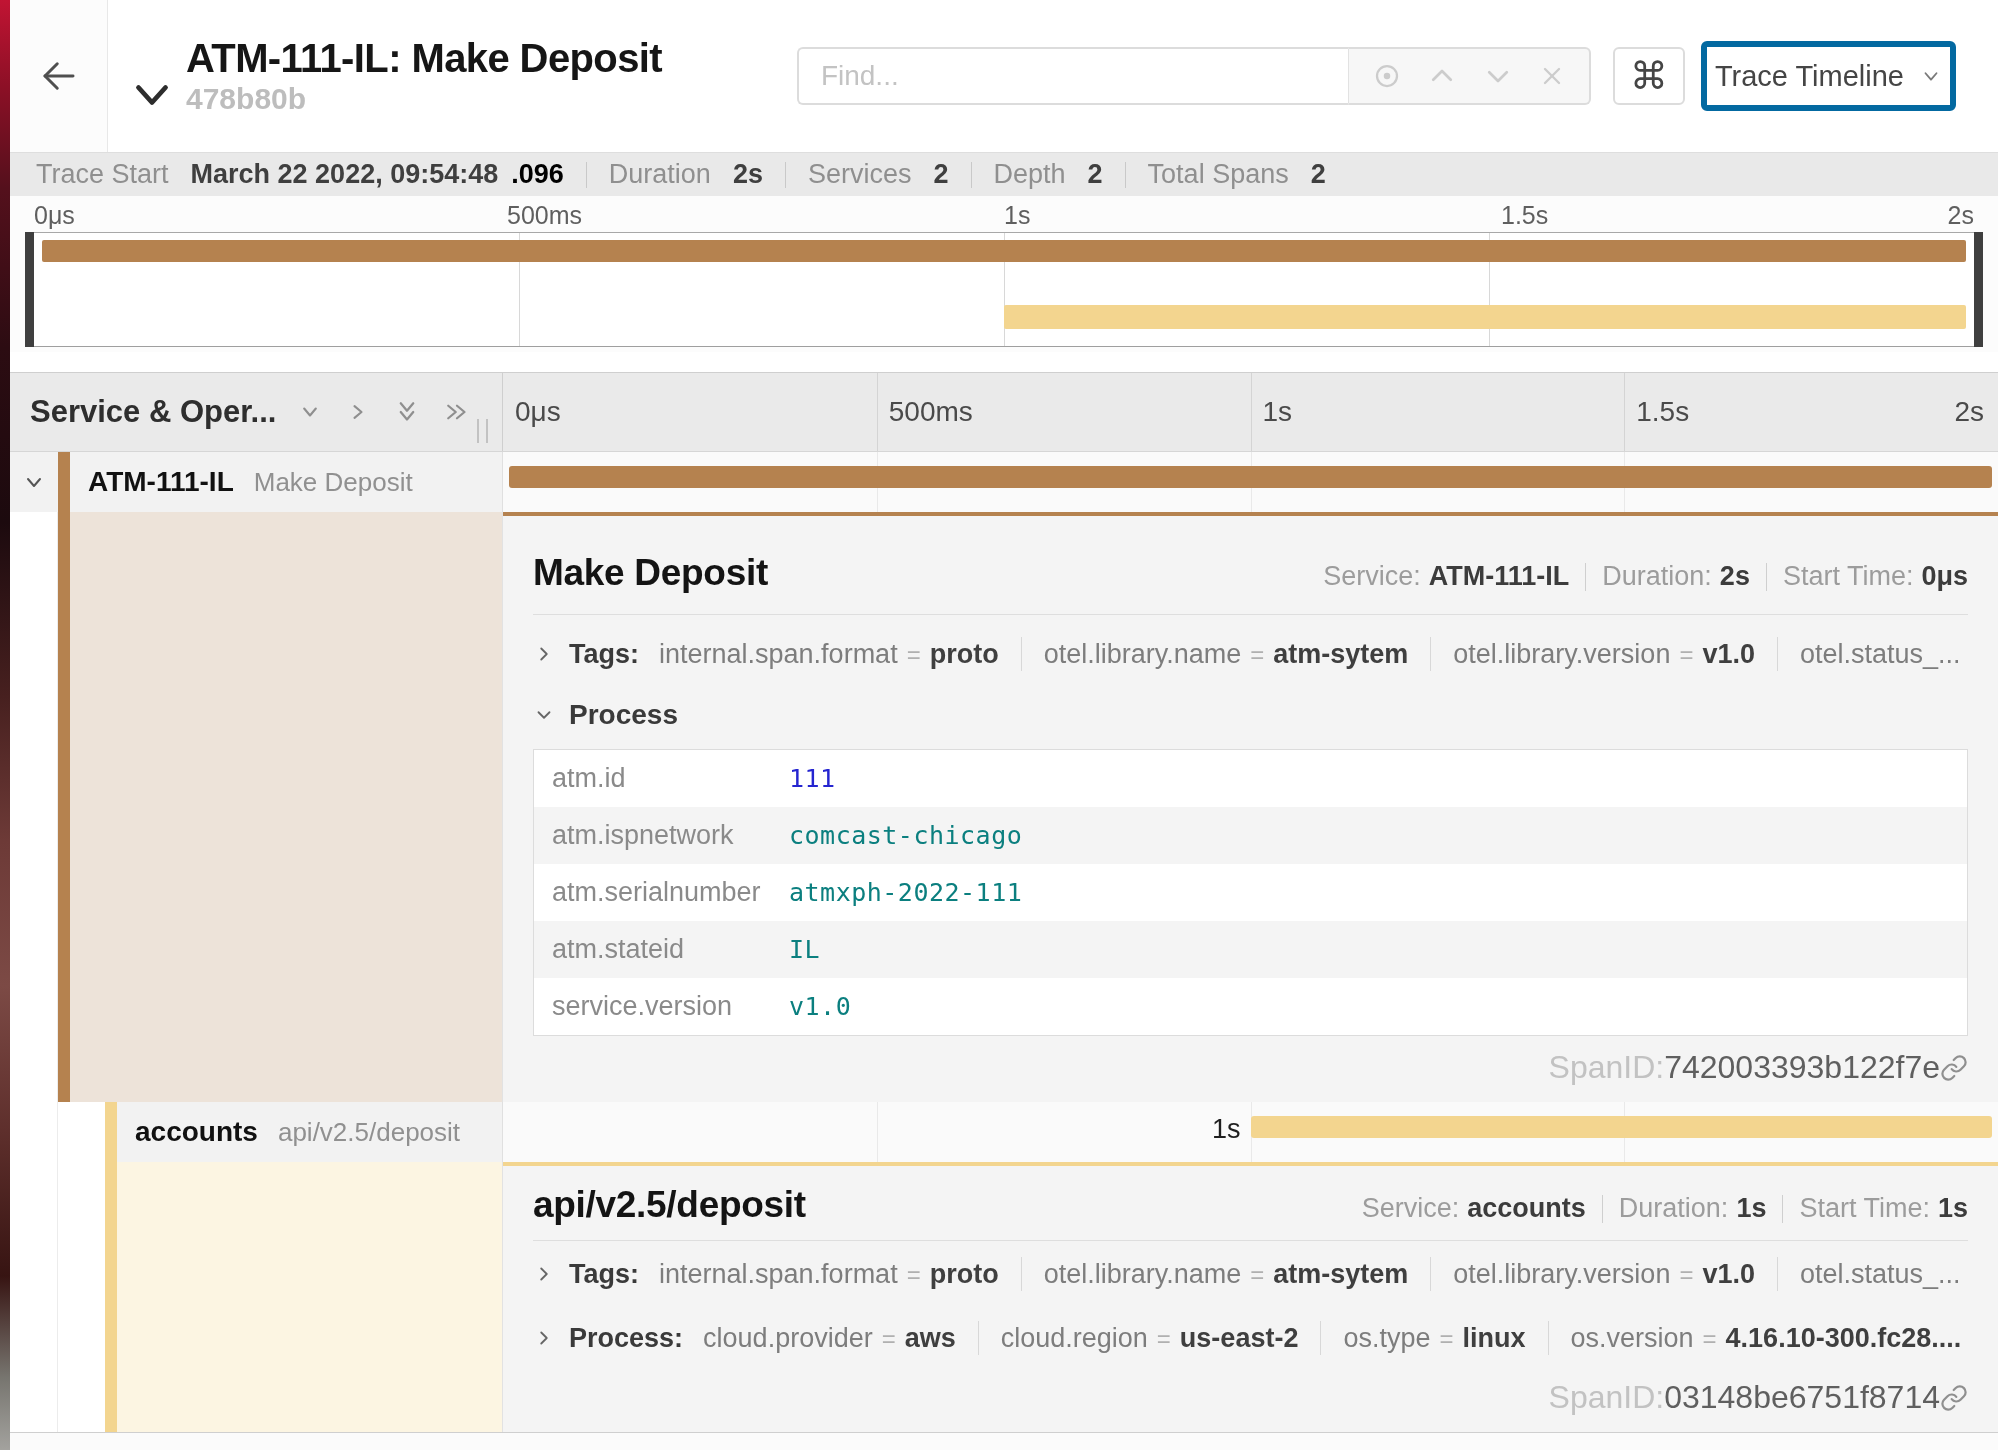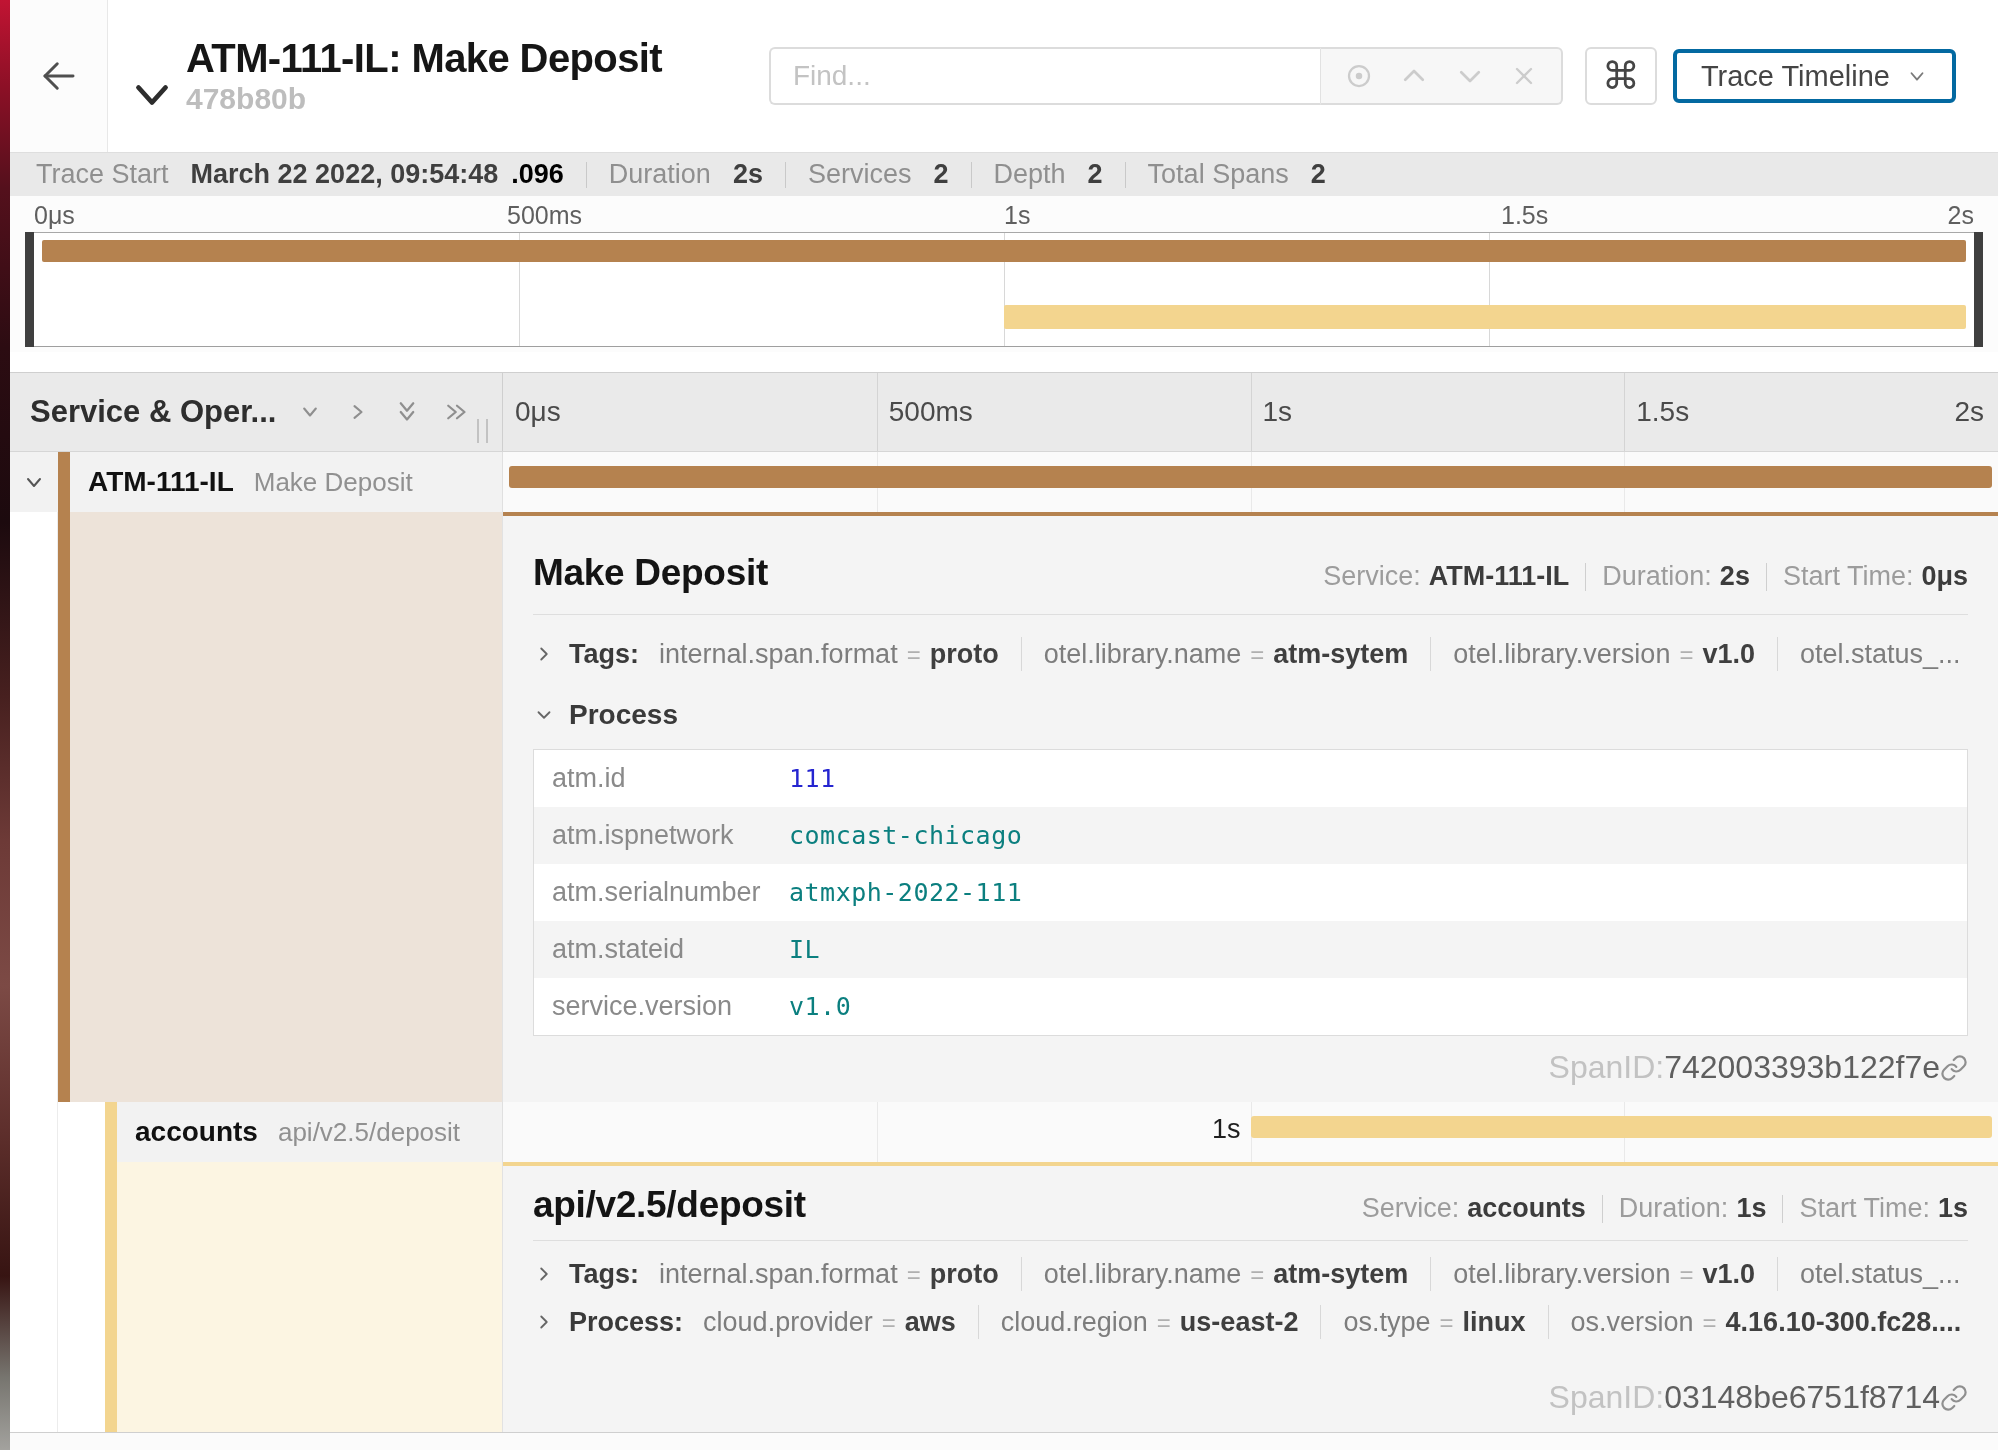"Trace Timeline" .view-btn { border: 4px solid #0369a1 -> 6px solid #0369a1; height: 54px -> 70px; padding: 0 24px -> 0 8px }
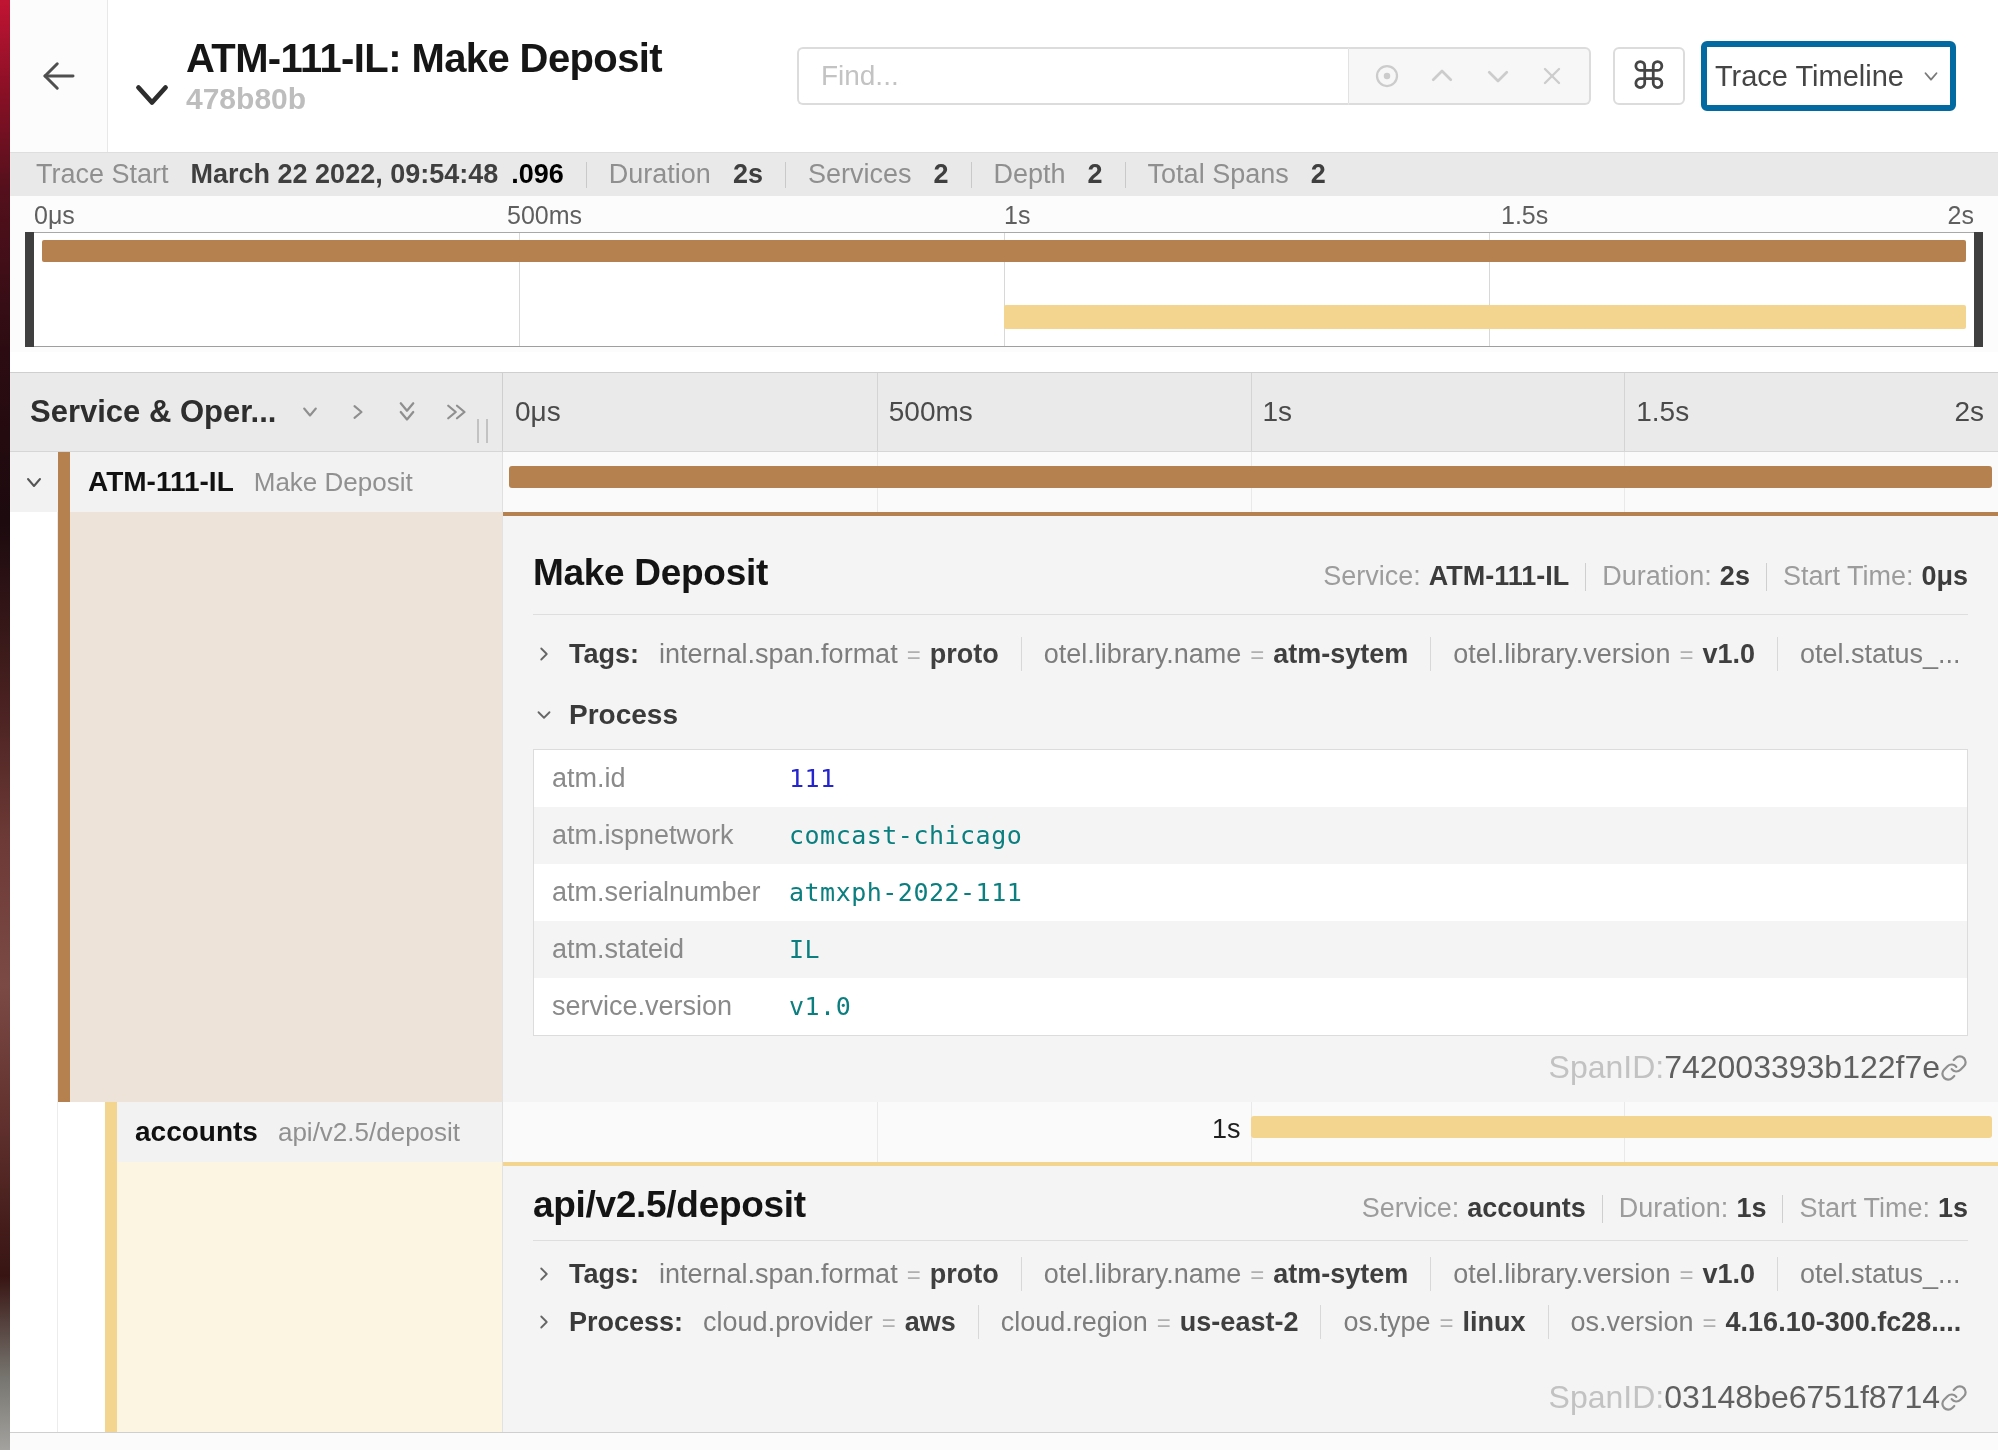"Process:" div.d-tags { margin-top: 14px -> 30px }
